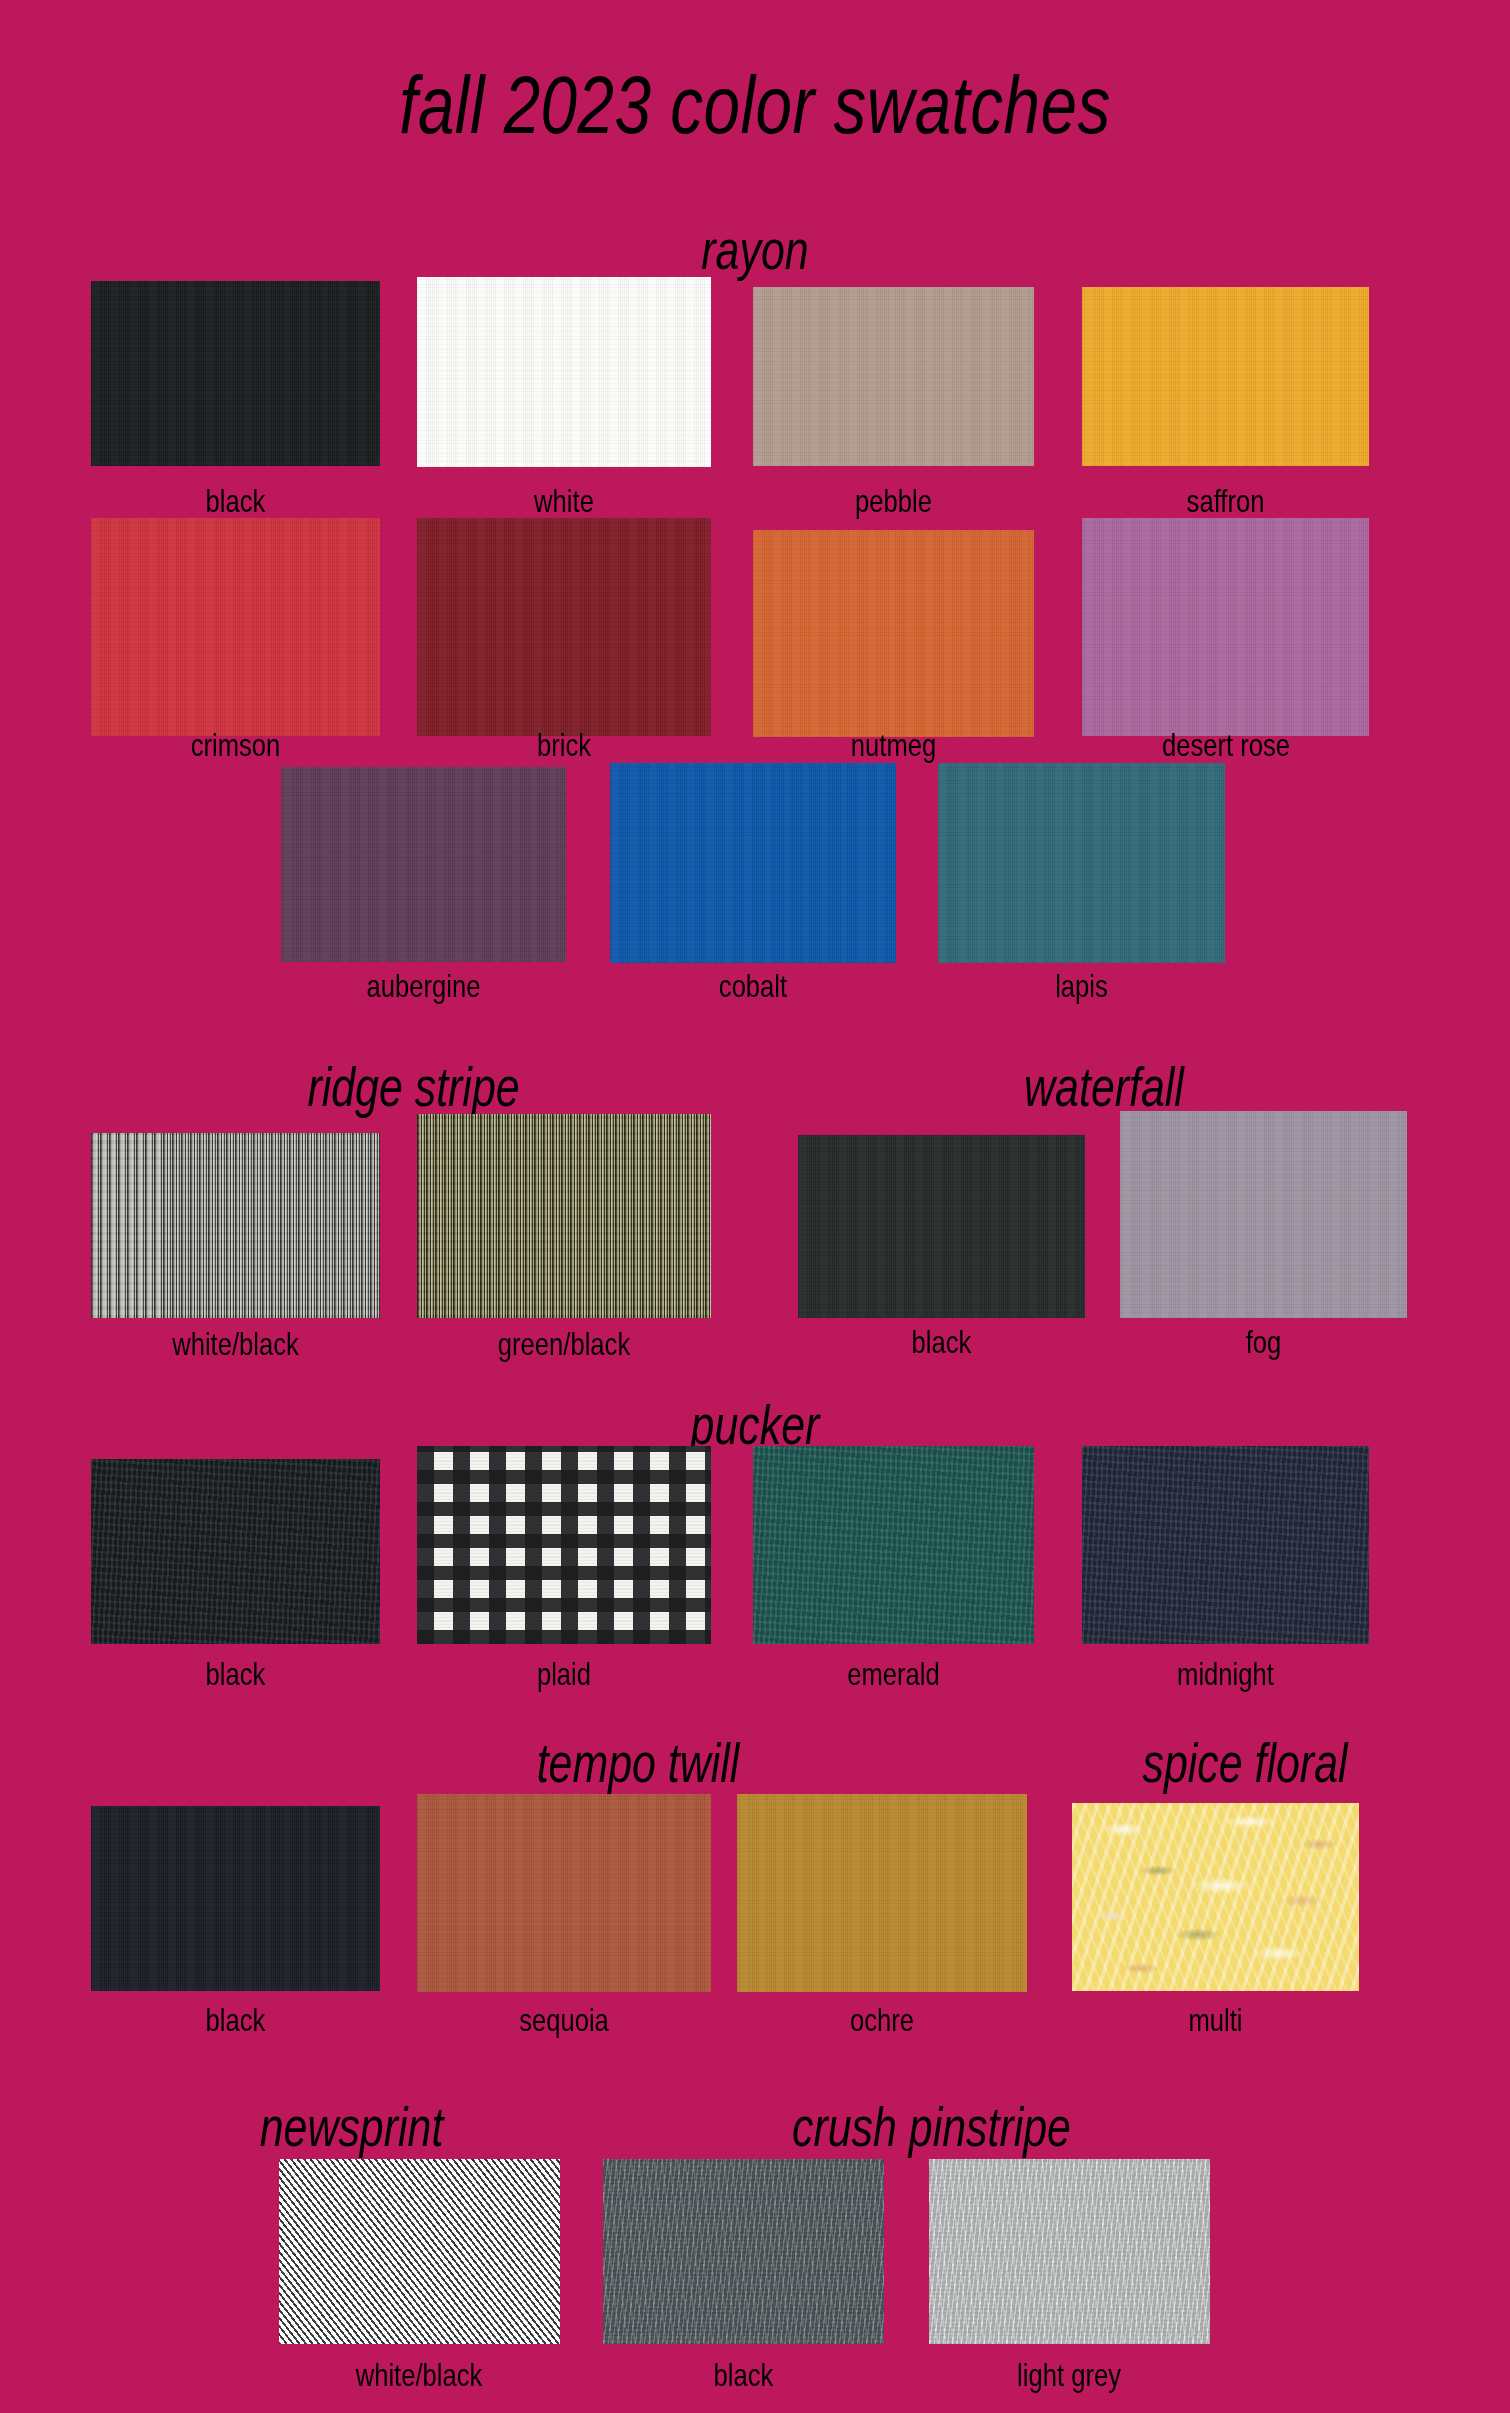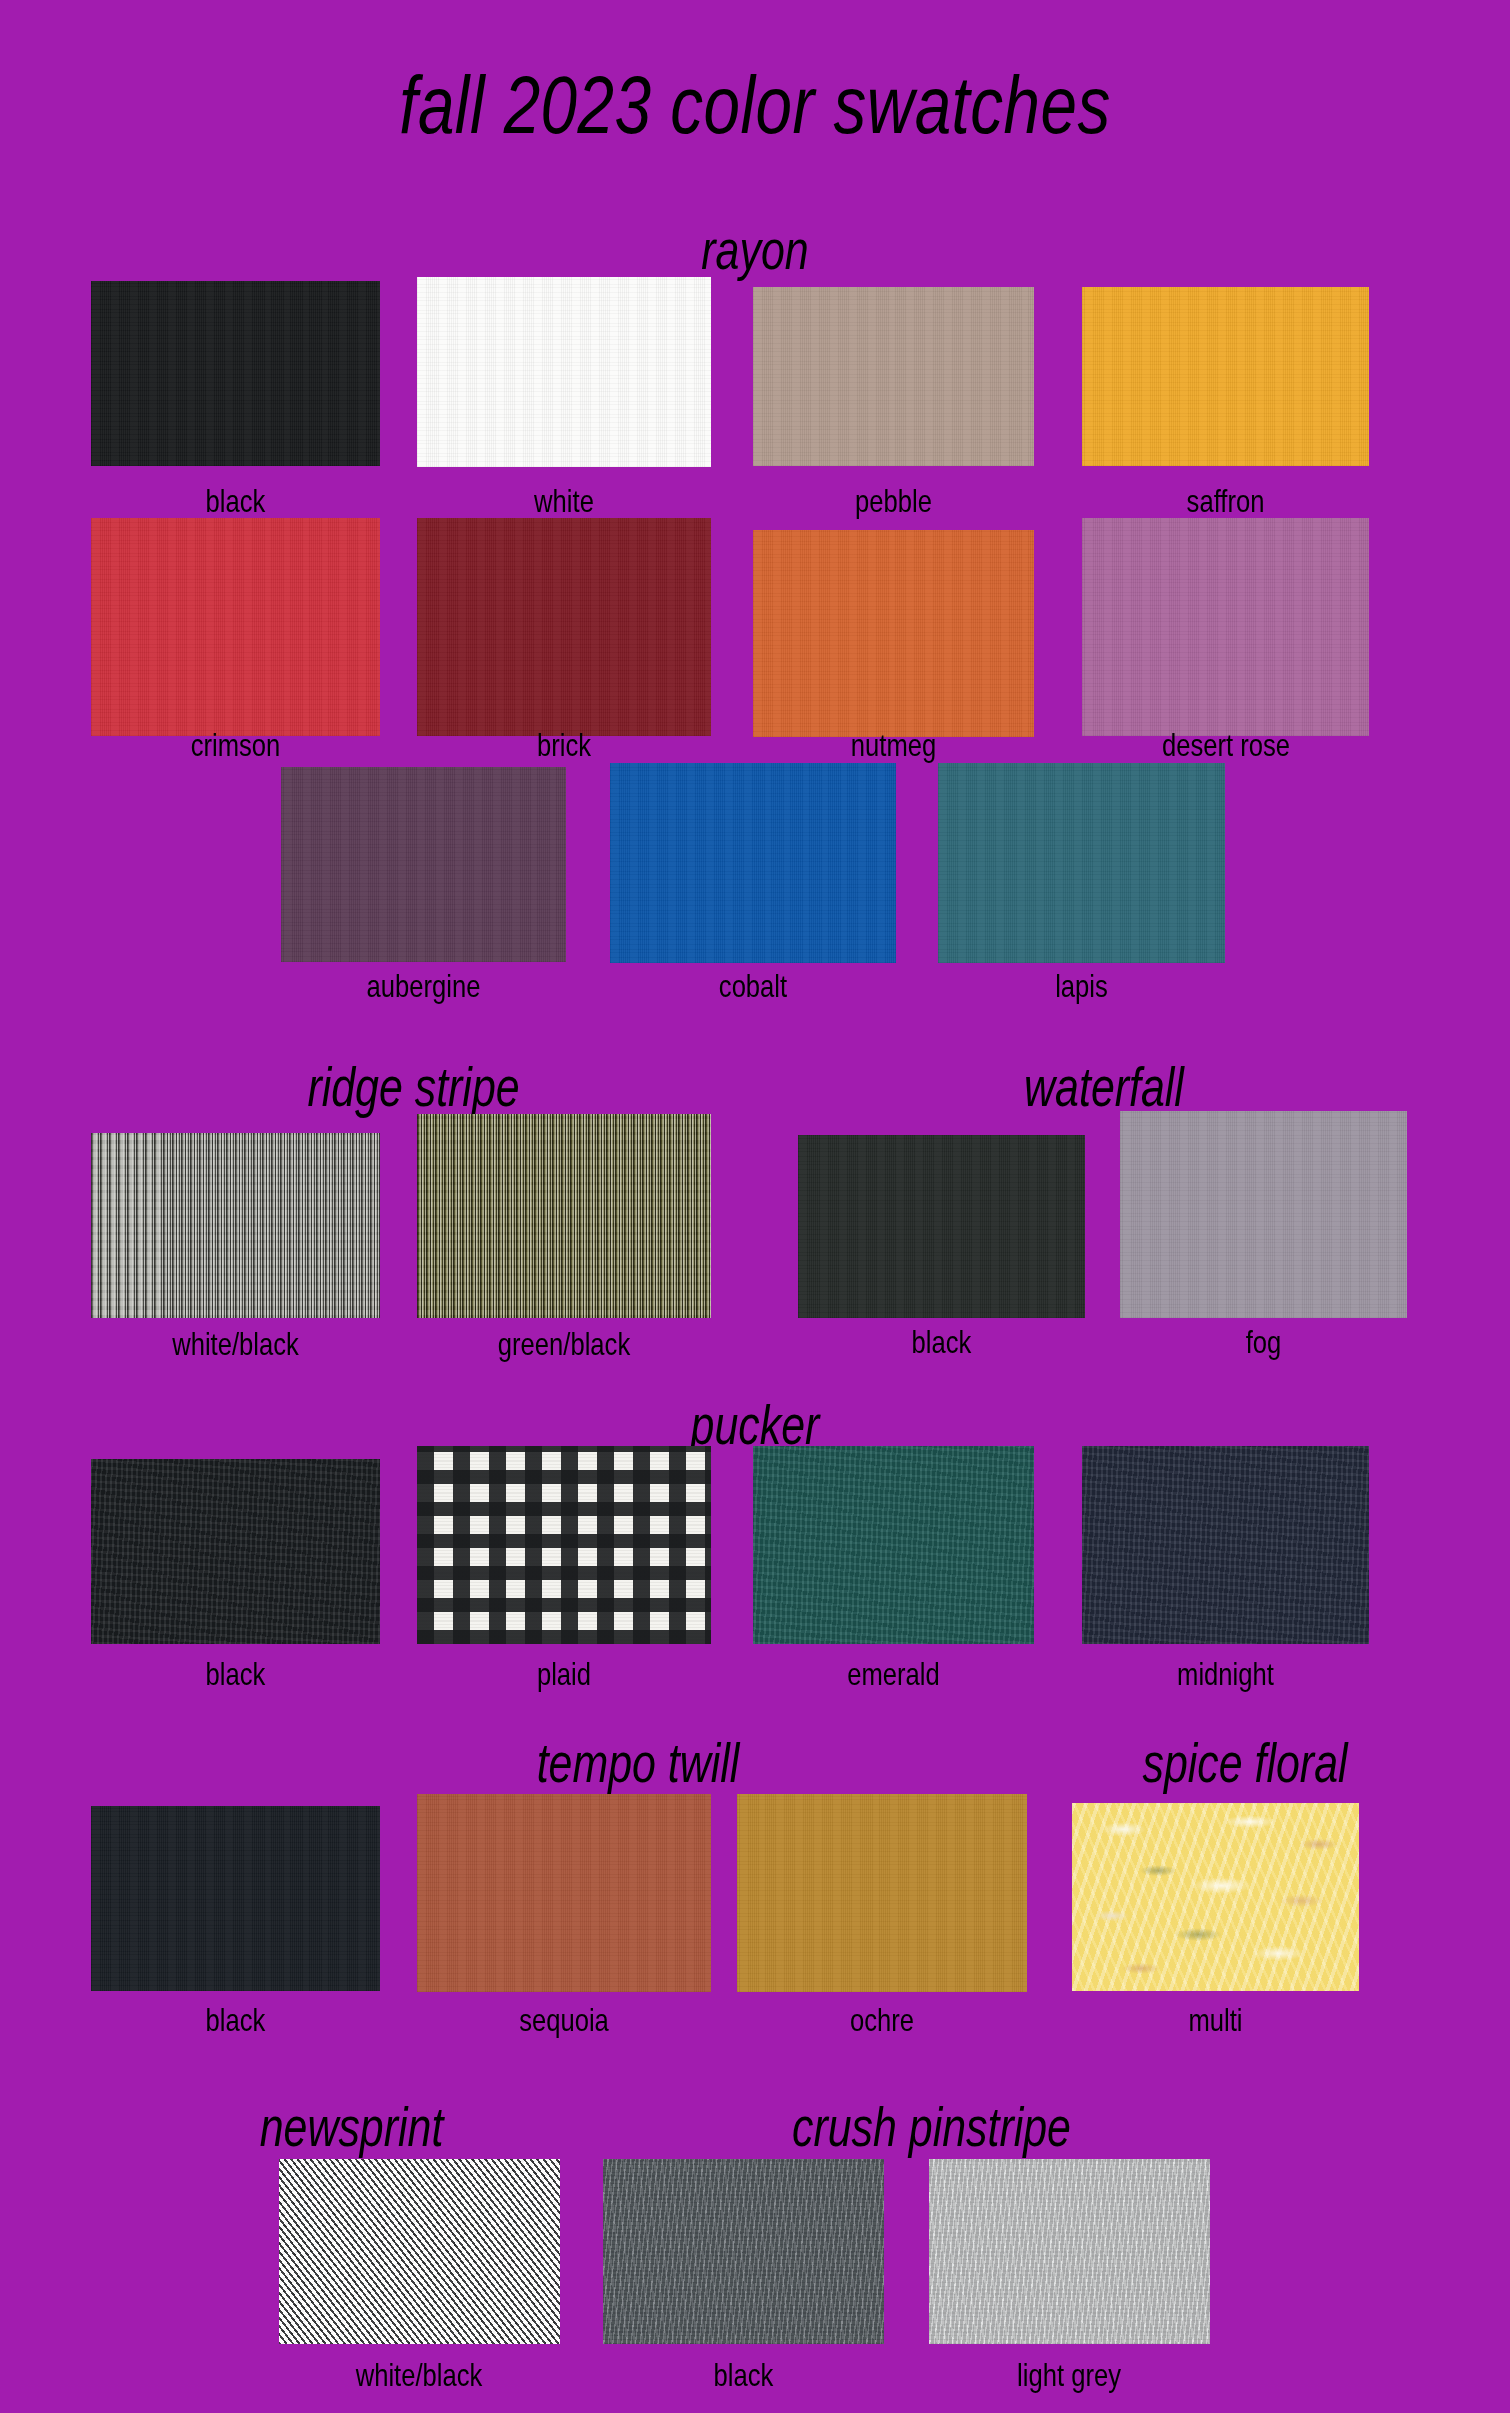"fall 2023 color swatches" .page { background: #a21caf -> #be185d }
